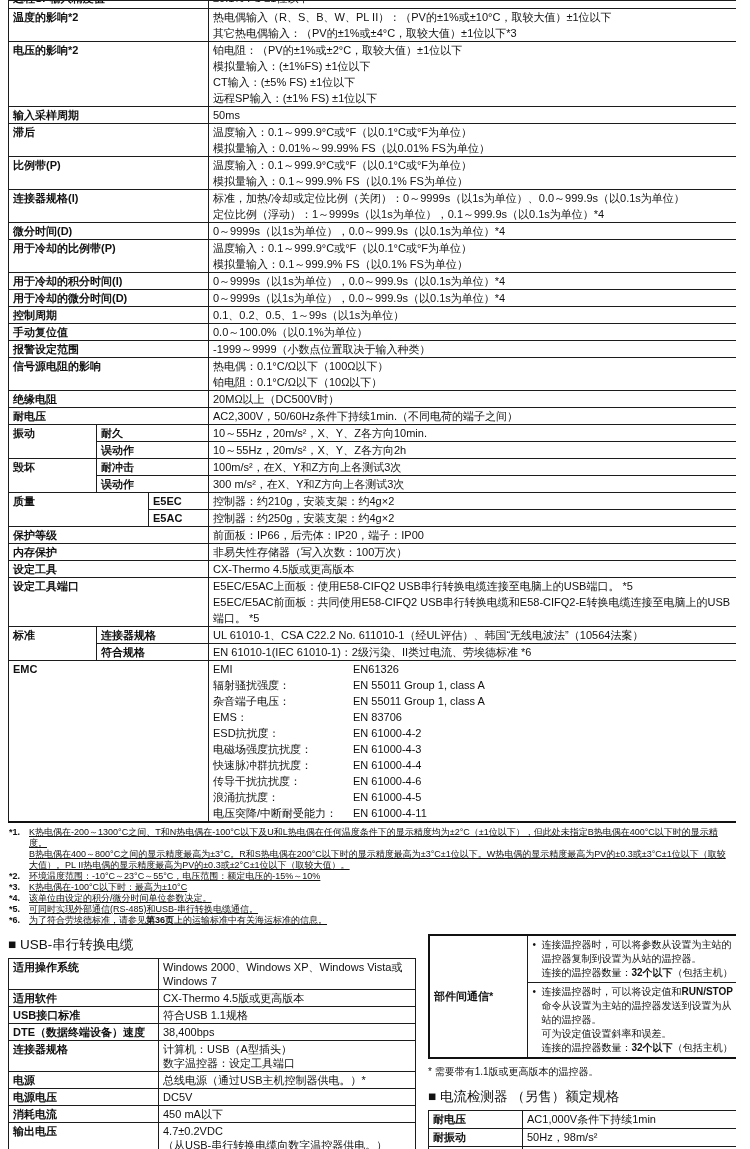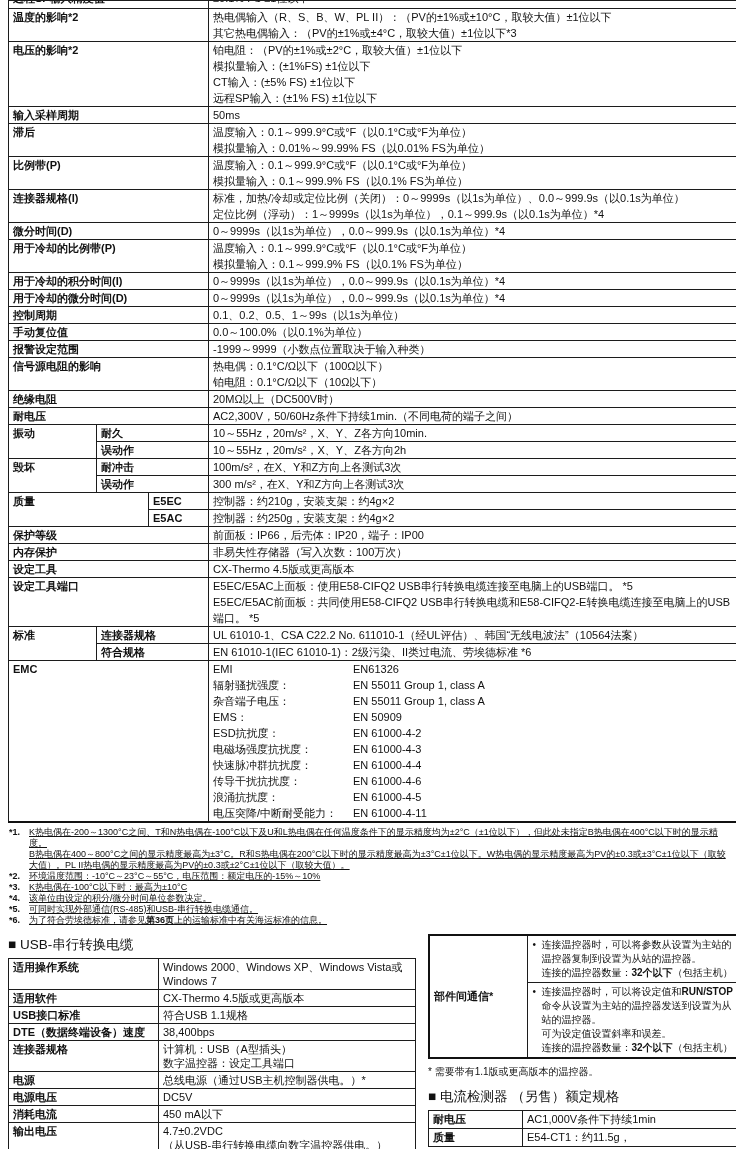"EN 50909" span.pv { text: 50909 -> 83706 }
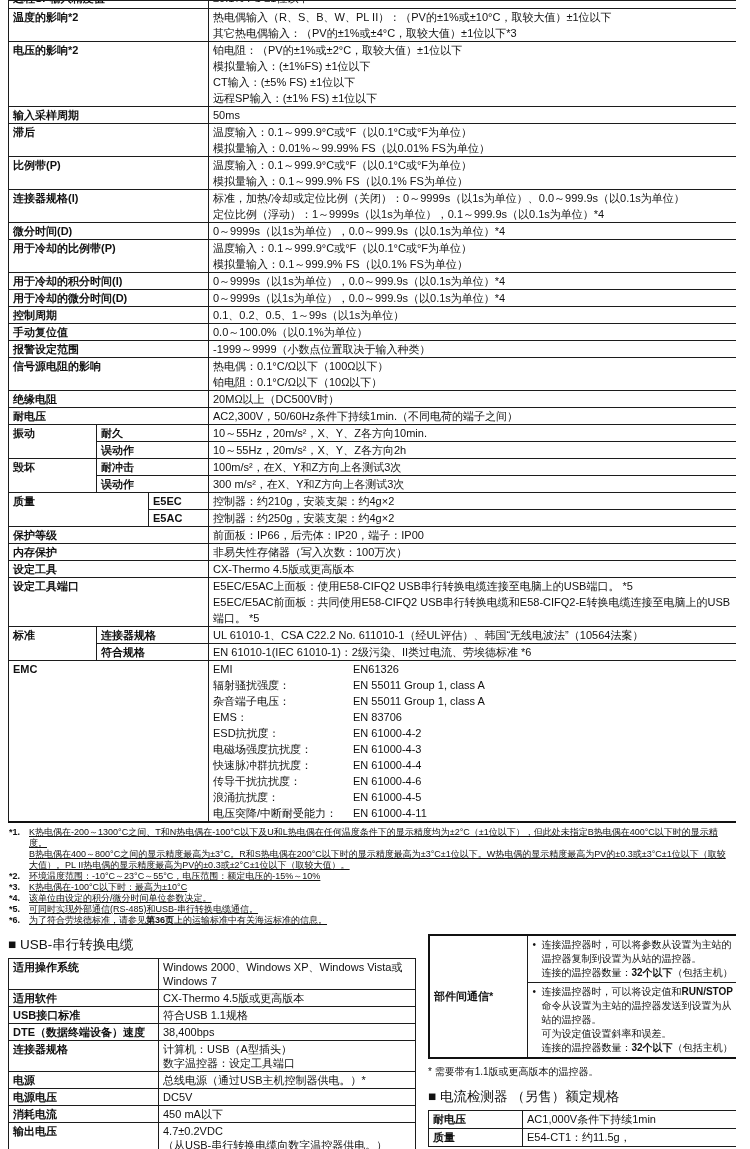"耐振动" tr { html: none -> <tr> <th>耐振动</th> <td> <div>50Hz，98m/s²</div> </td> </tr> }
